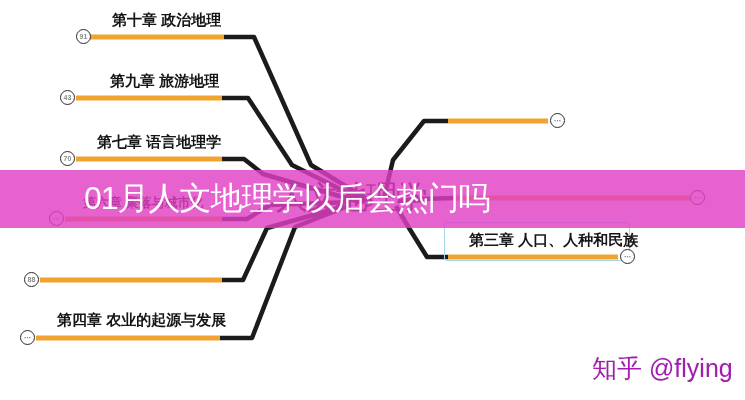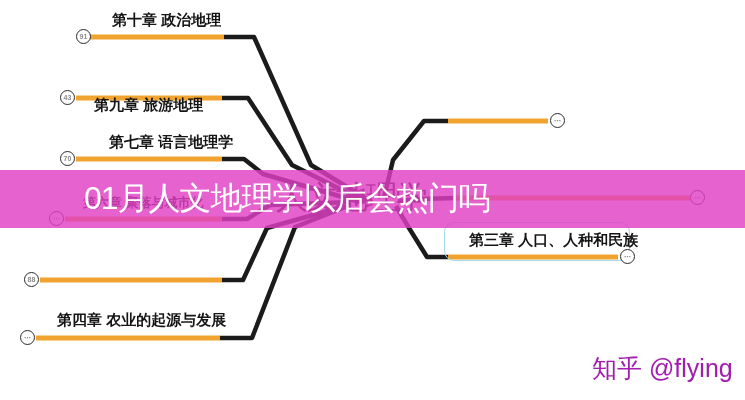"第九章 旅游地理" div.lbl { left: 94px -> 110px; margin-top: 24px -> none }
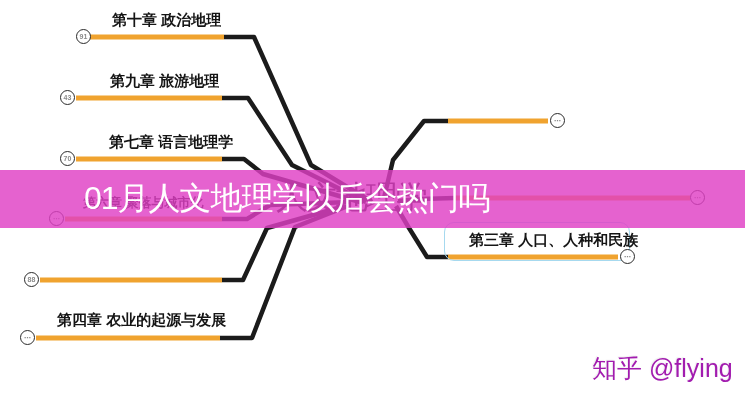"第七章 语言地理学" div.lbl { margin-left: 12px -> none }
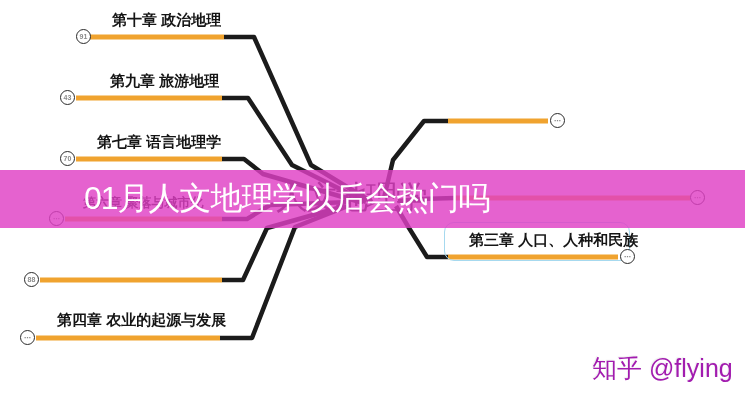"第三章 人口、人种和民族" .selbox { border-radius: 10px -> 3px }
